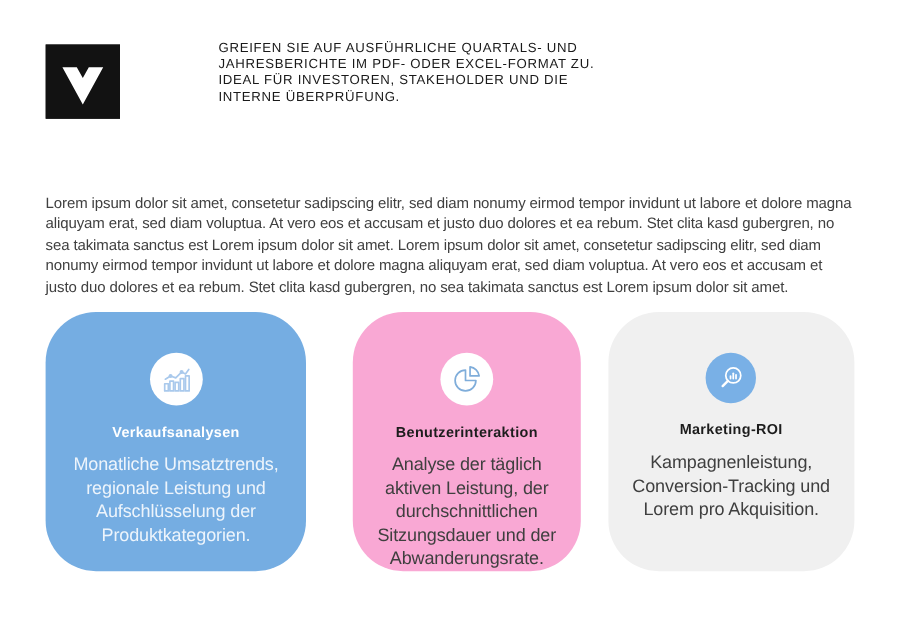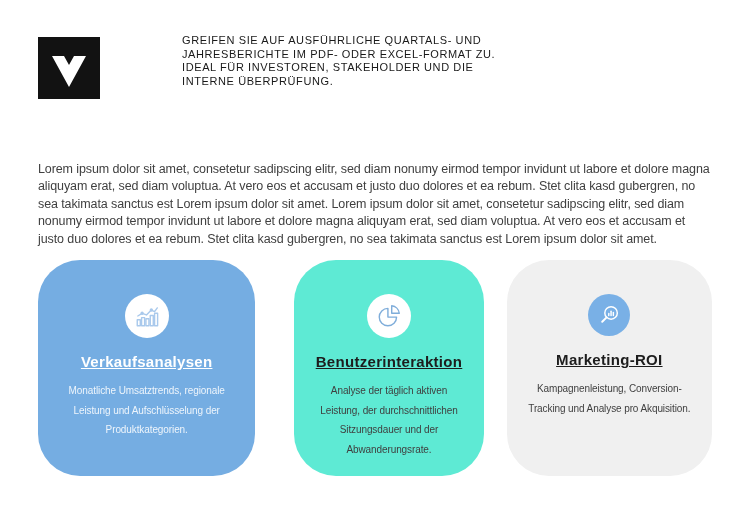"Verkaufsanalysen" .card-title { font-size: 15px -> 12px; text-decoration: underline -> none }
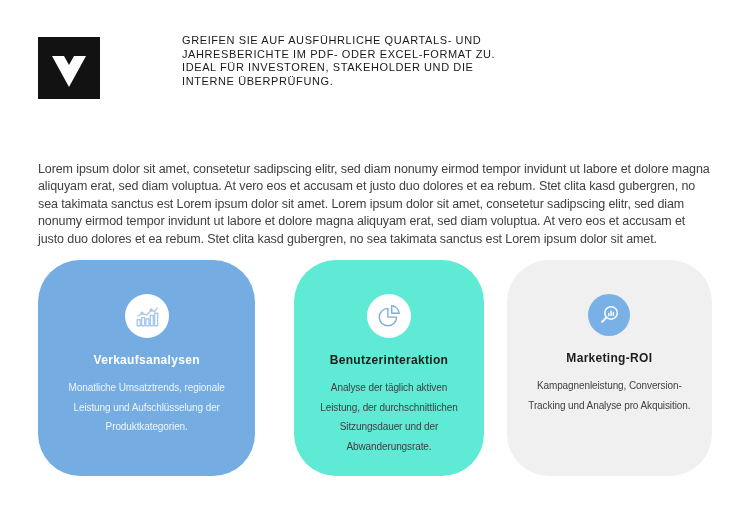"Benutzerinteraktion" div.card { background: #5eead4 -> #f9a8d4 }
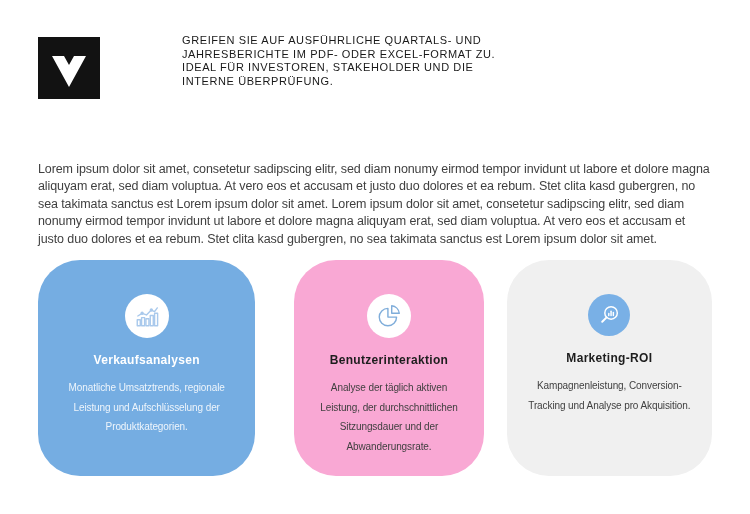"Monatliche Umsatztrends, regionale" .card-desc { font-size: 10px -> 15px }
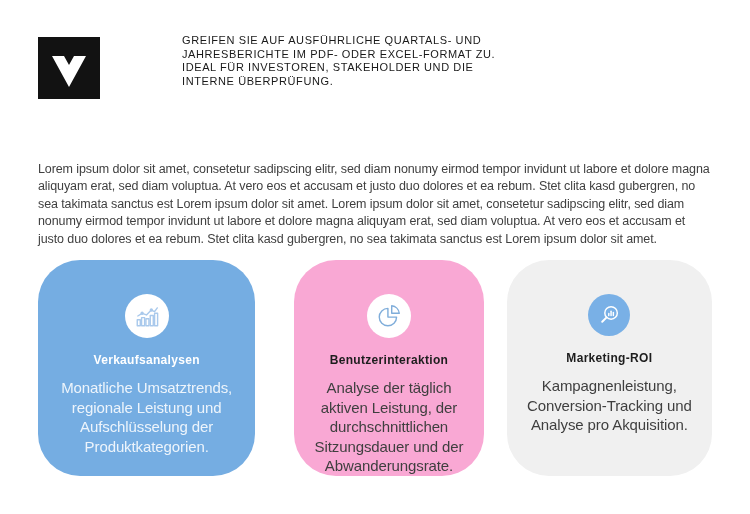"Kampagnenleistung, Conversion-Tracking" div.card-desc { text: Analyse -> Lorem }
